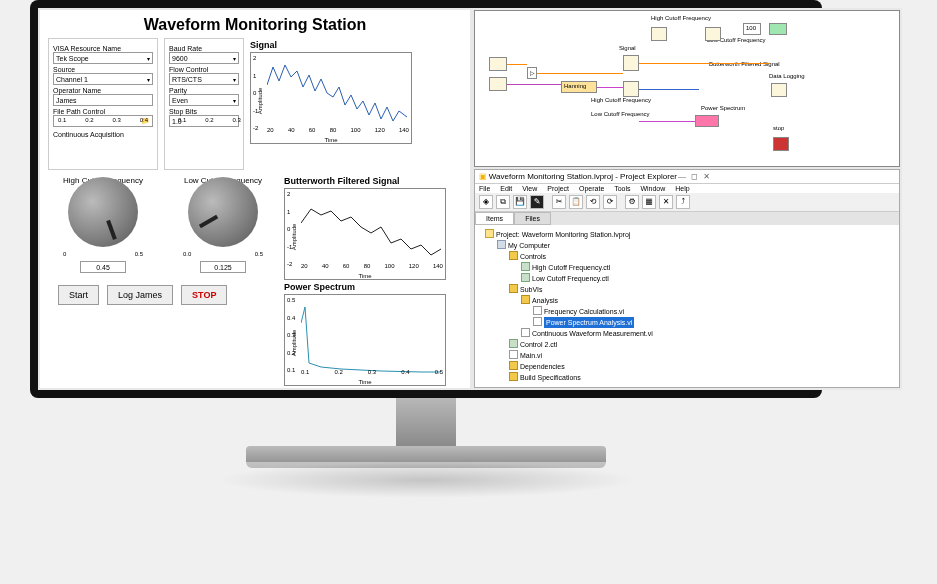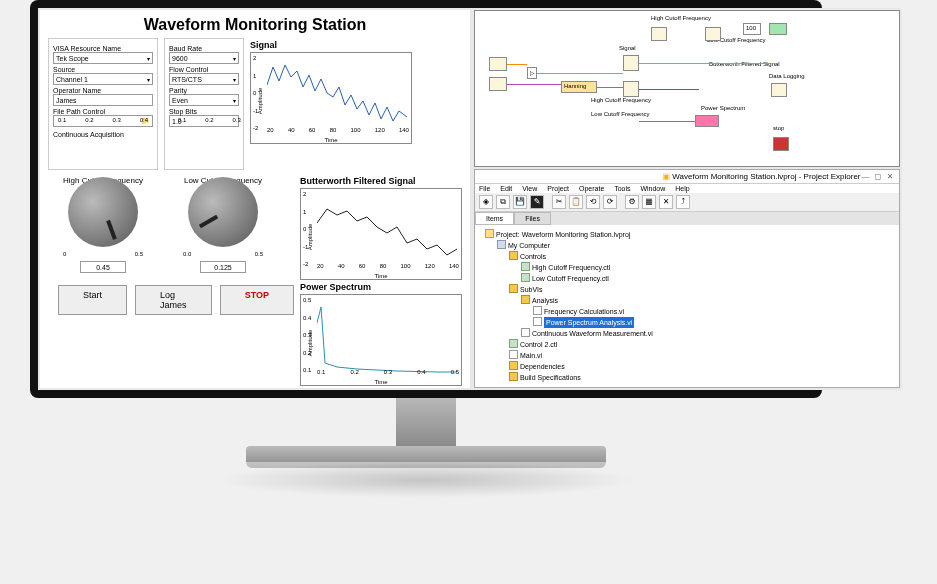"▣ Waveform Monitoring Station.lvproj -" .exp-title { justify-content: flex-end -> flex-start }
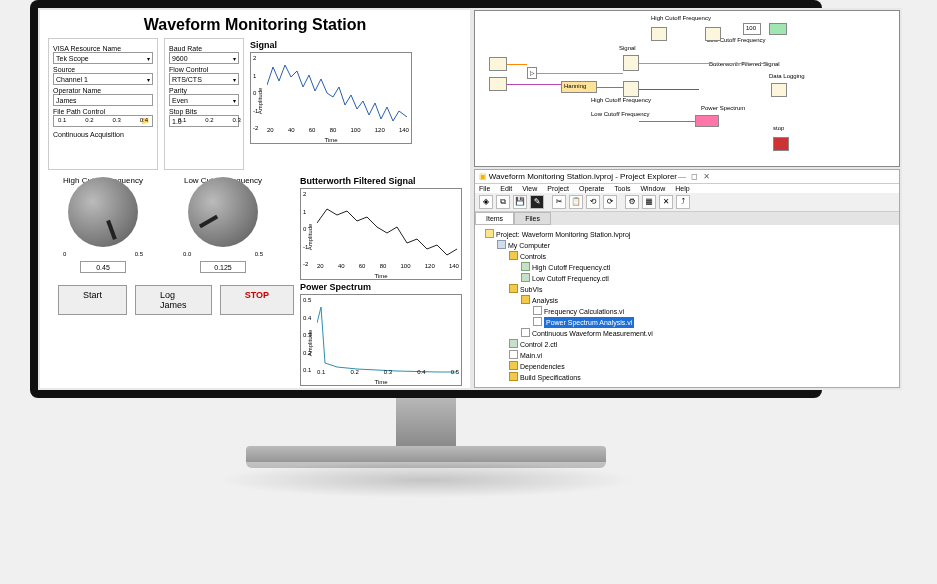"Start" .btn { padding: 4px 24px -> 4px 10px }
